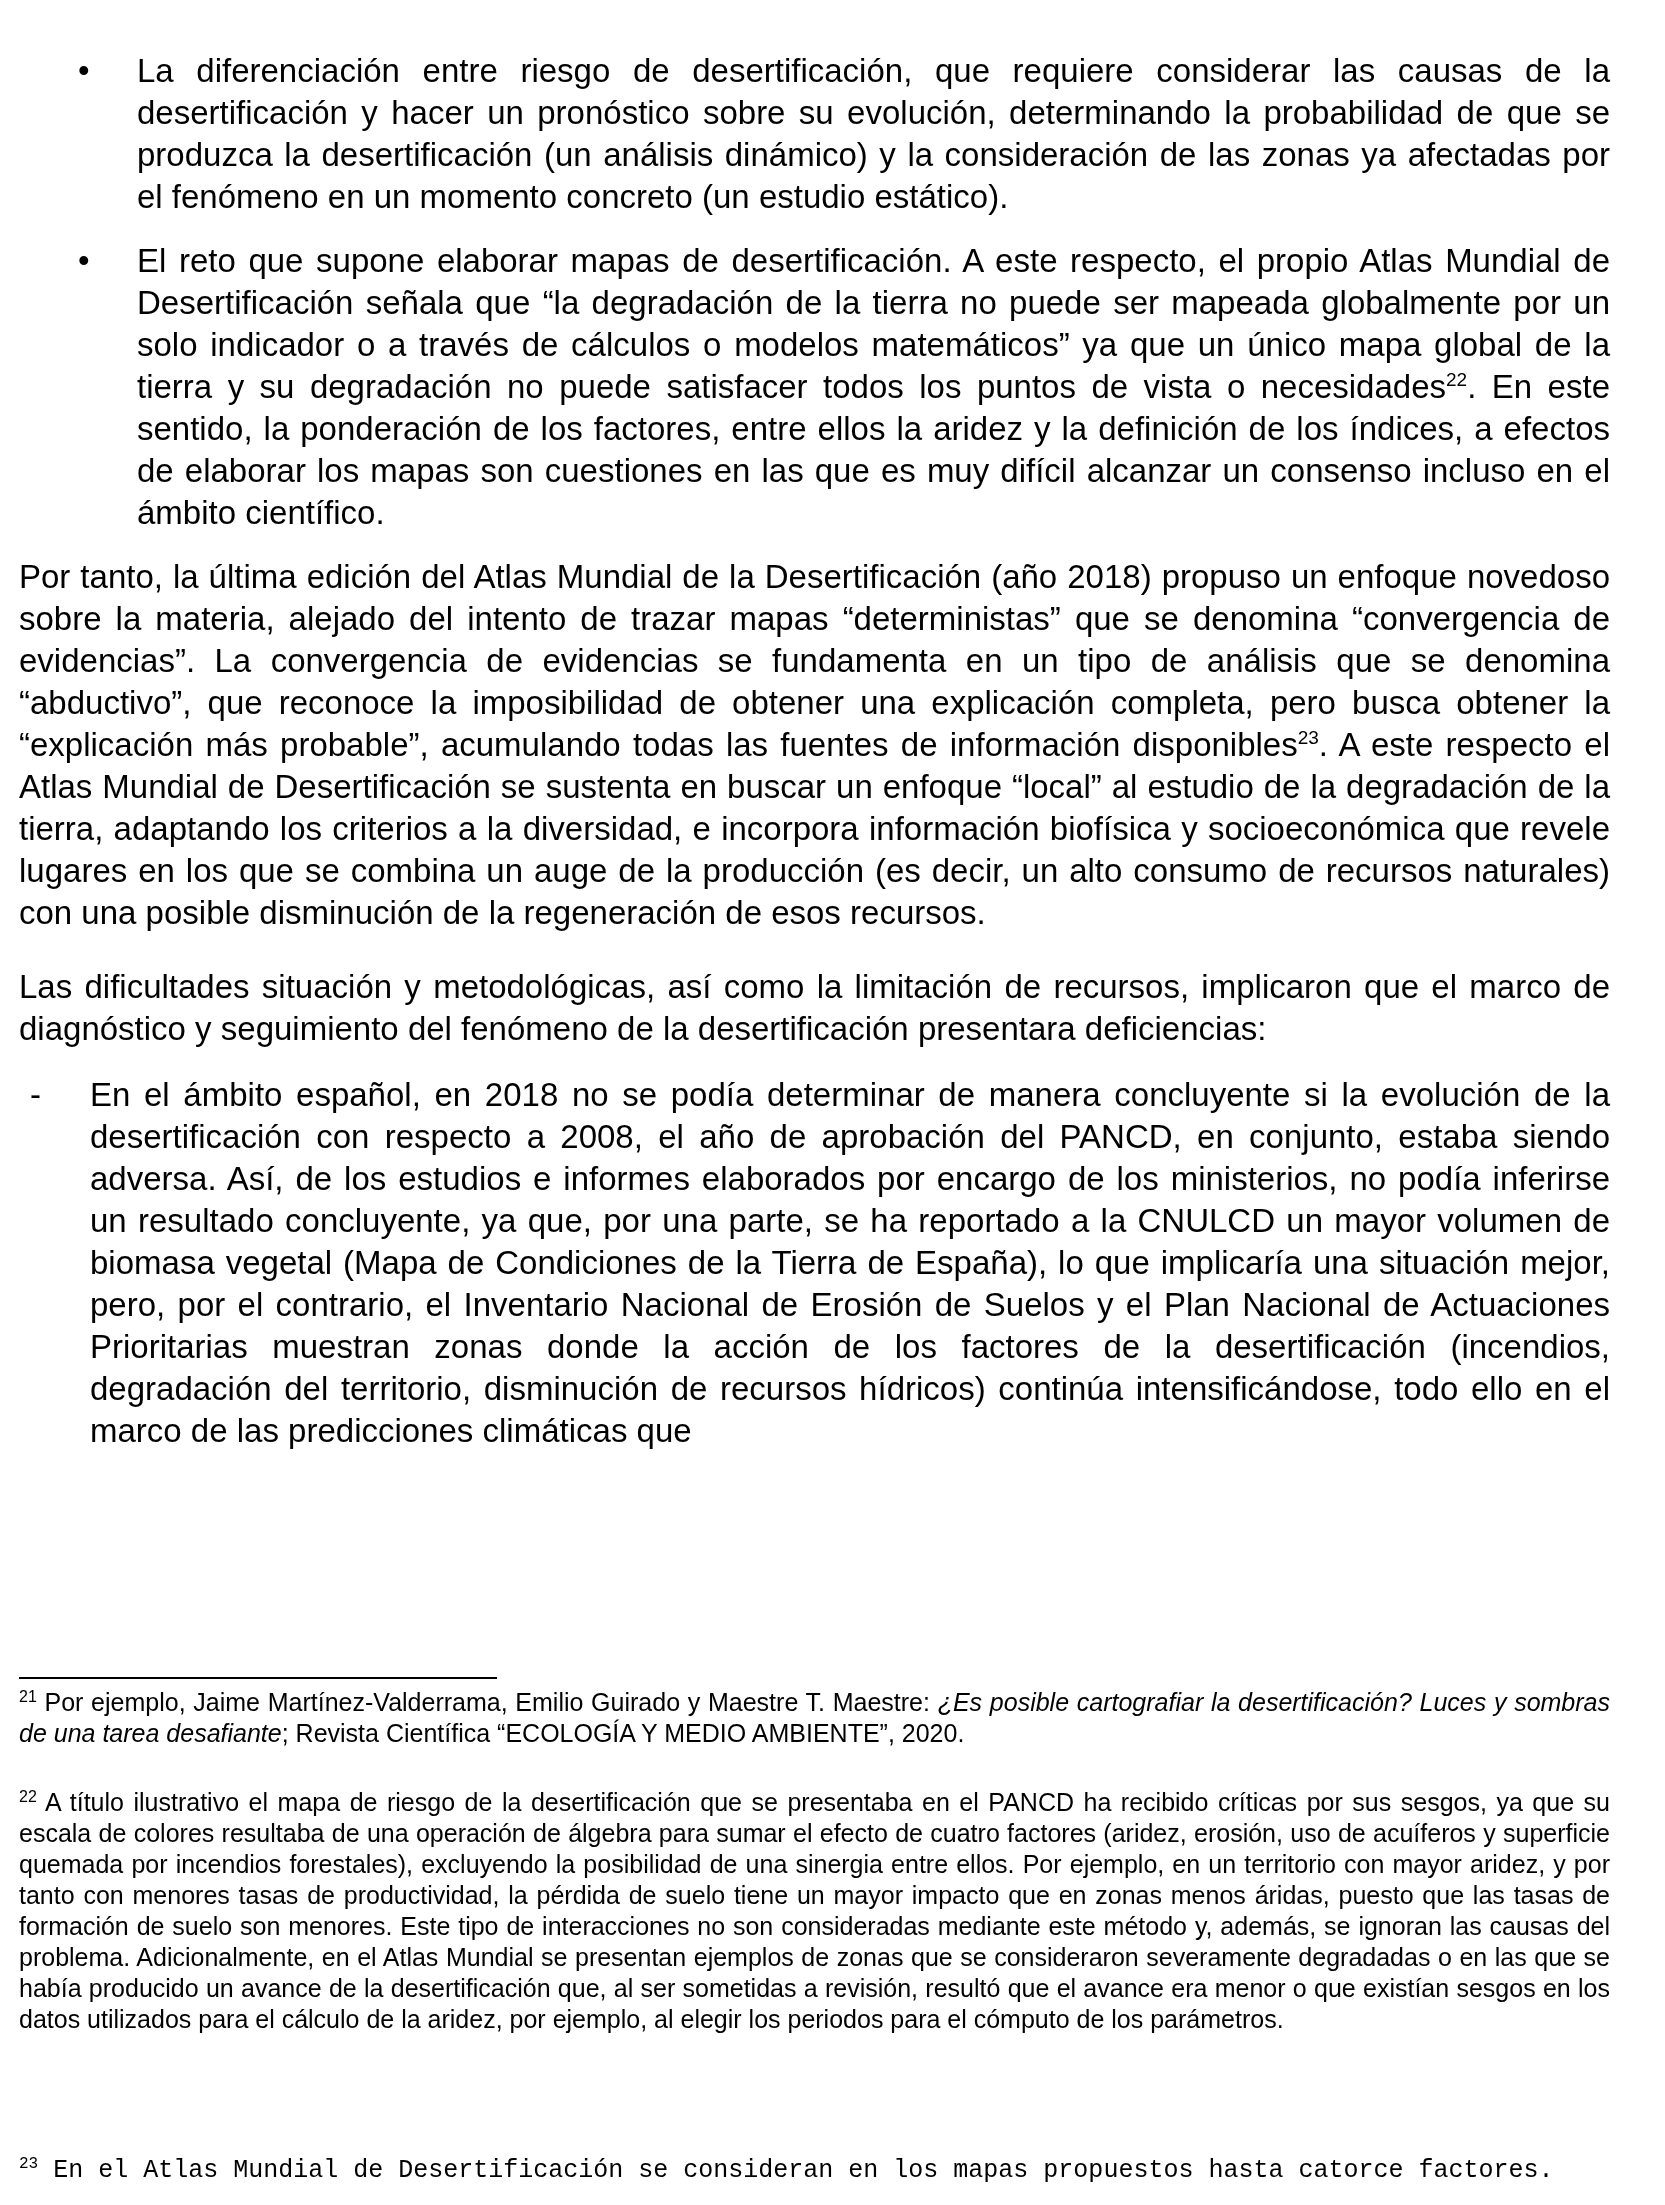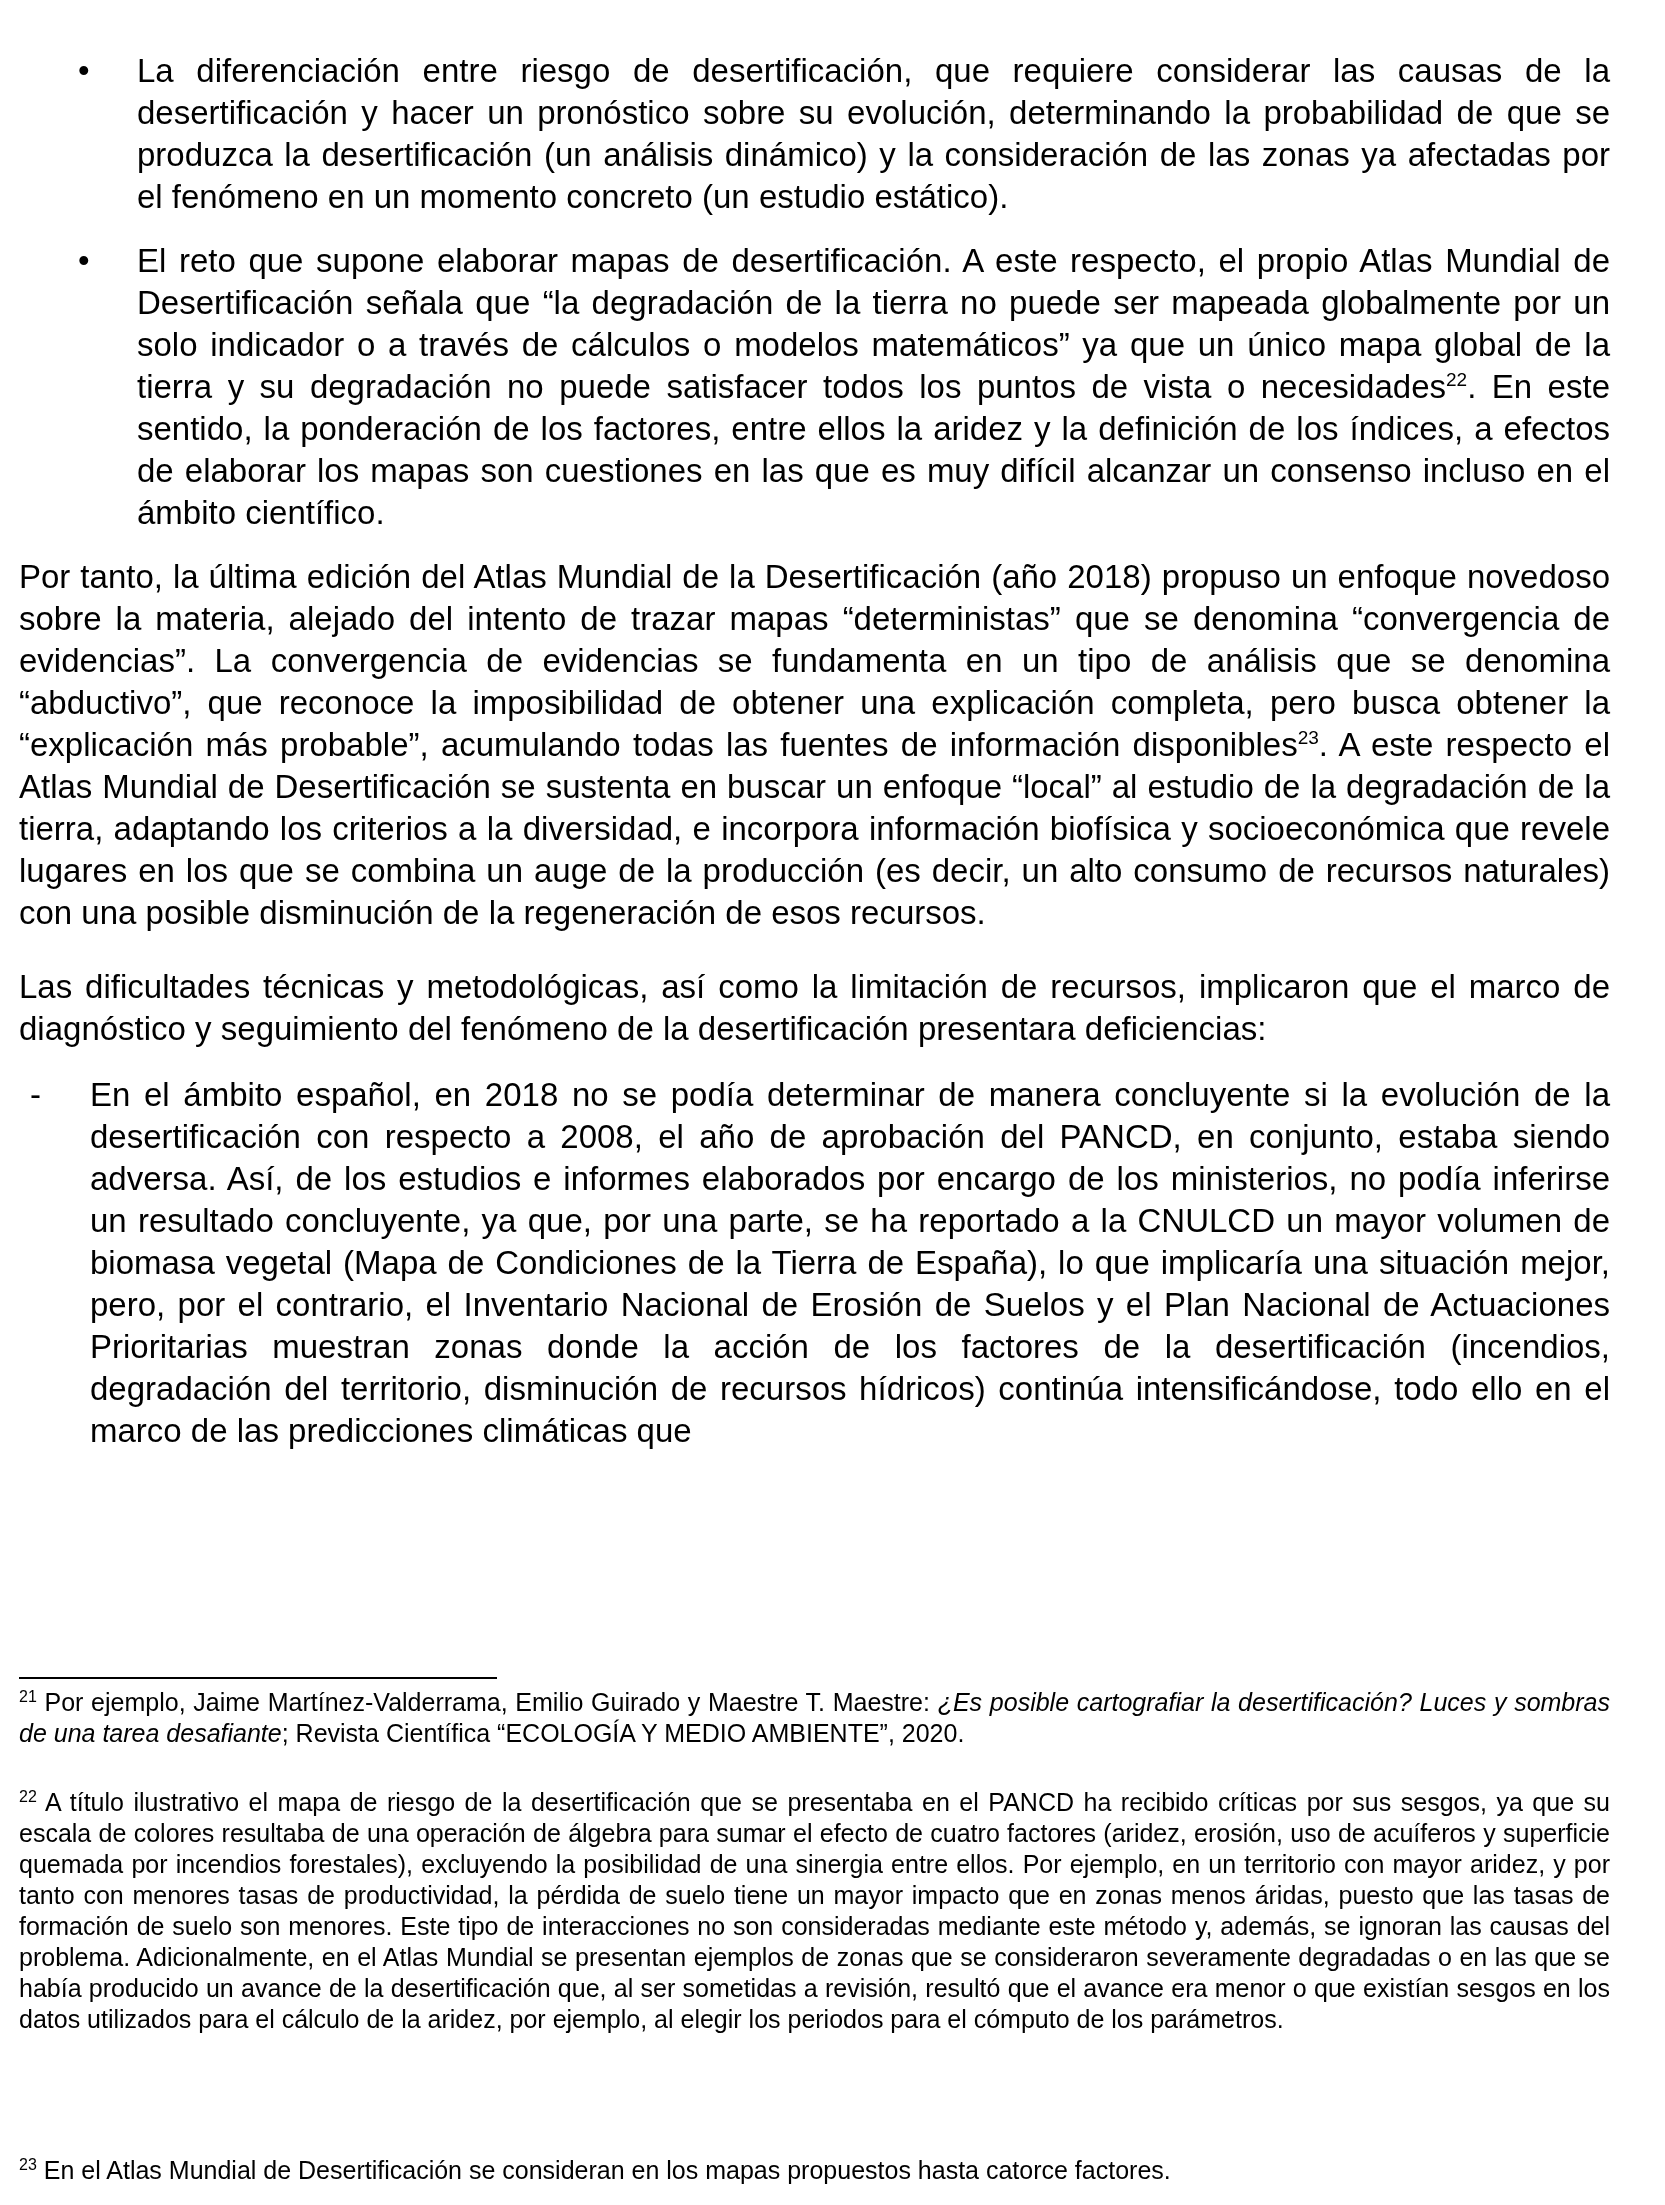"Las dificultades técnicas y" p.p { text: técnicas -> situación }
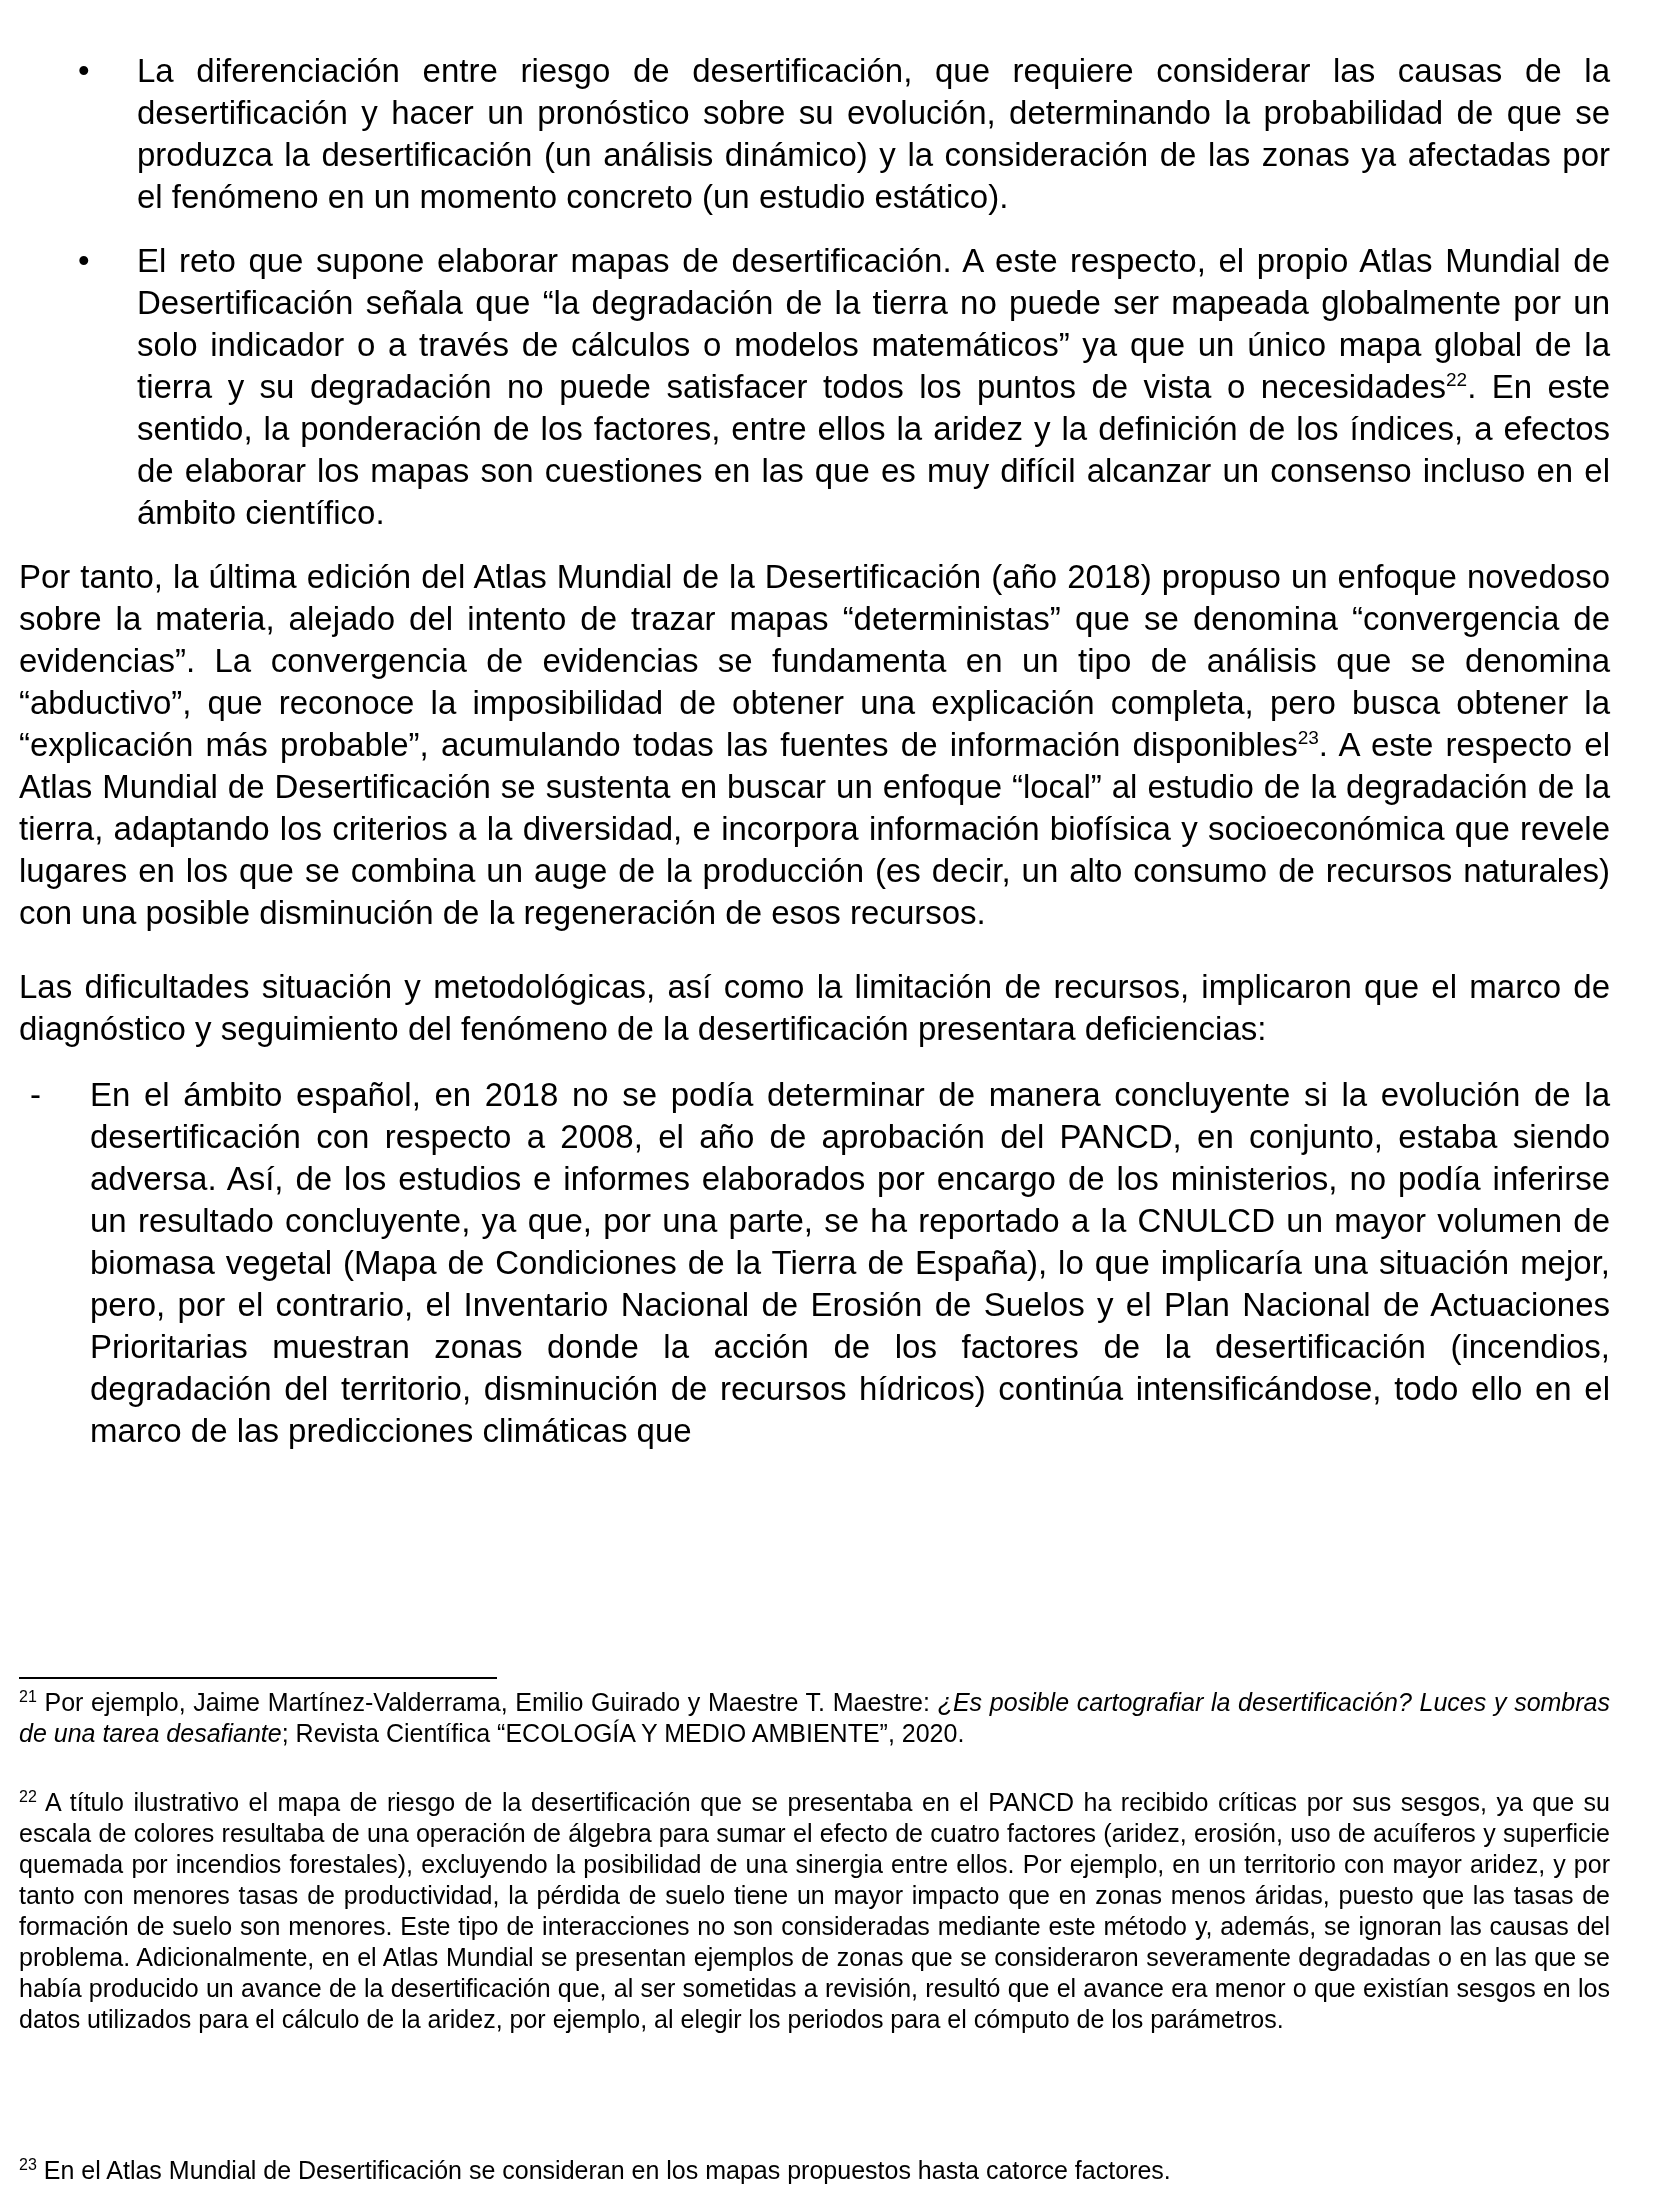"23 En el Atlas Mundial" p.fn { font-family: none -> Liberation Mono, monospace }
